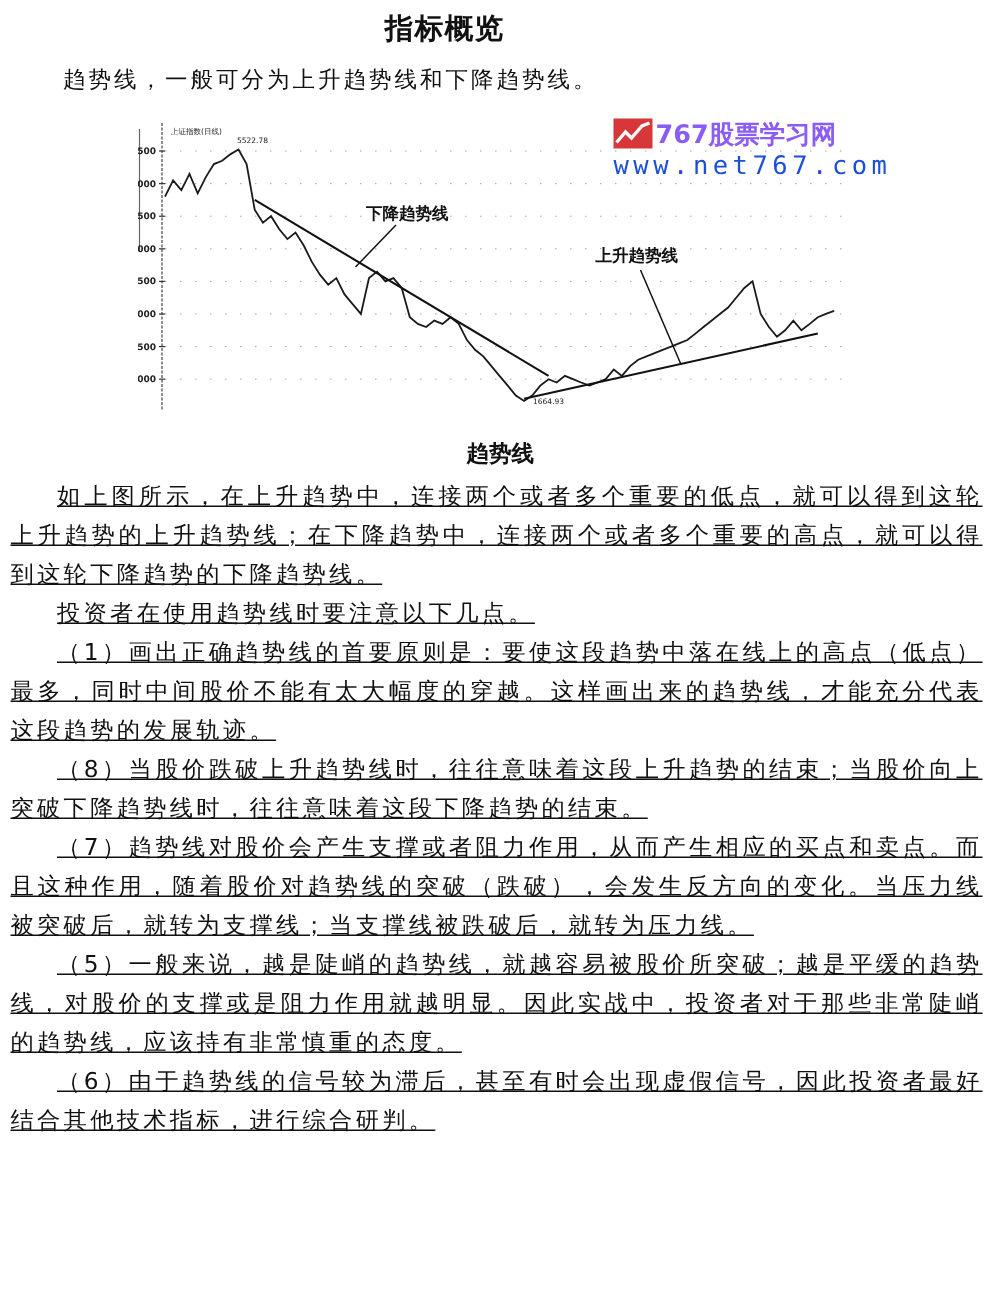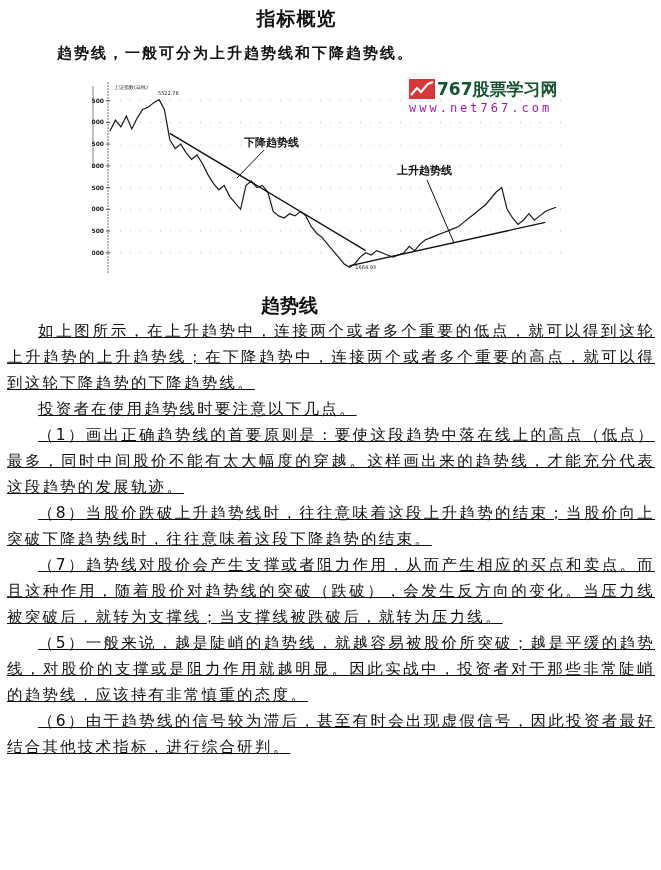"趋势线，一般可分为上升趋势线和下降趋势线。" .intro { font-weight: bold -> normal; left: 57px -> 42px }
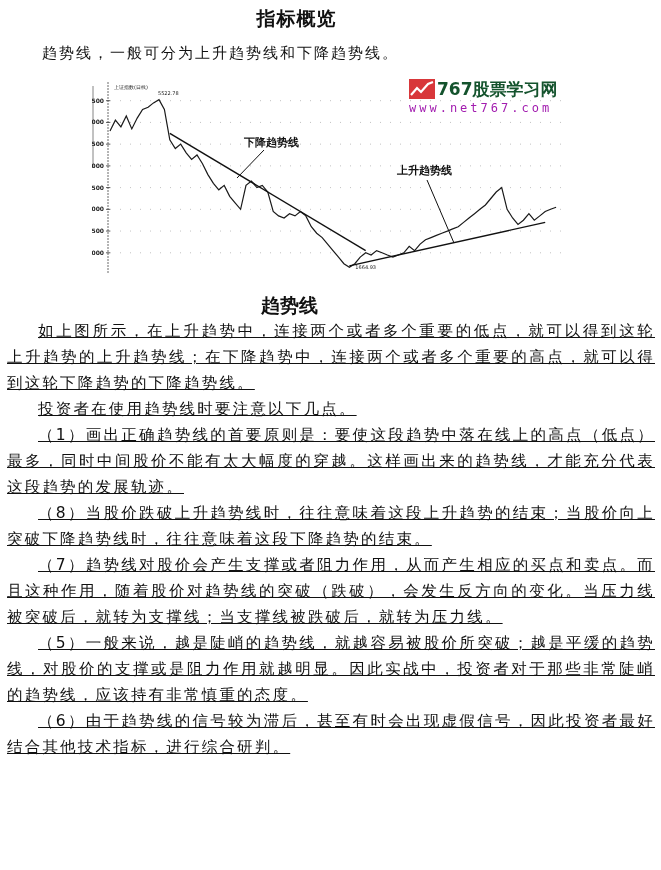"767股票学习网" .logo-name { color: #14532d -> #8b5cf6 }
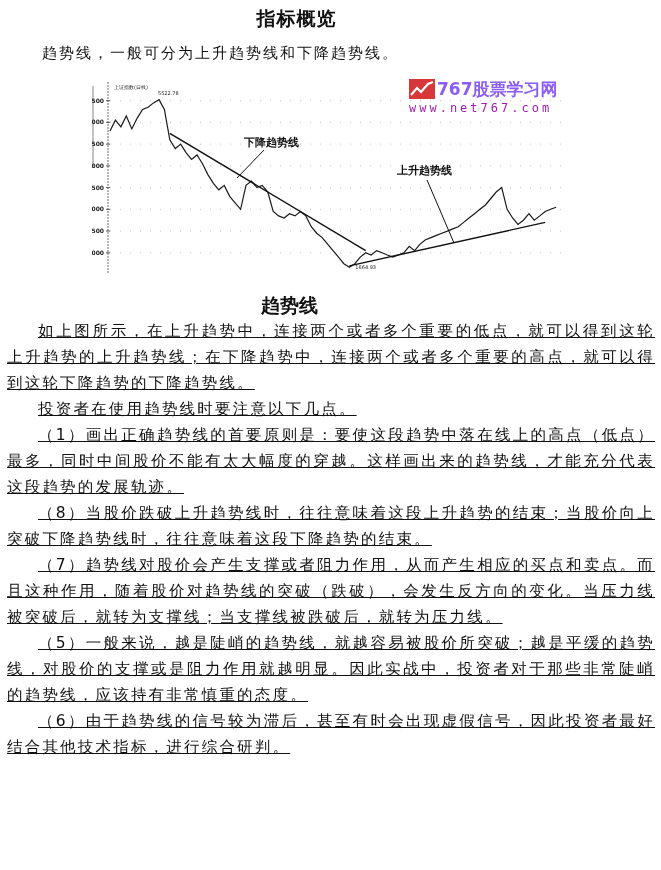"www.net767.com" .logo-url { color: #a21caf -> #1d4ed8; font-size: 12px -> 17px }
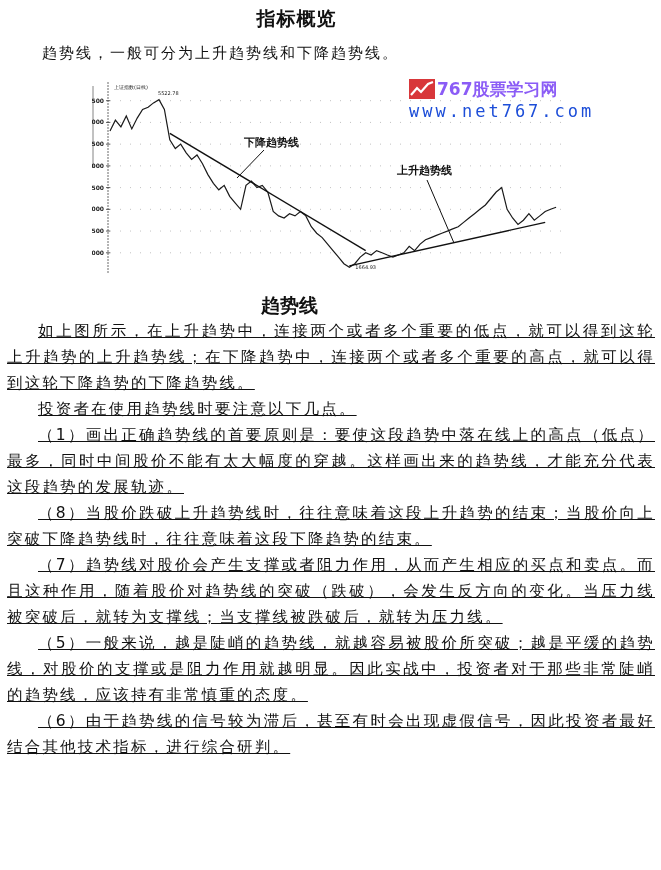"趋势线" .caption { font-size: 19px -> 15px; padding-left: none -> 44px }
